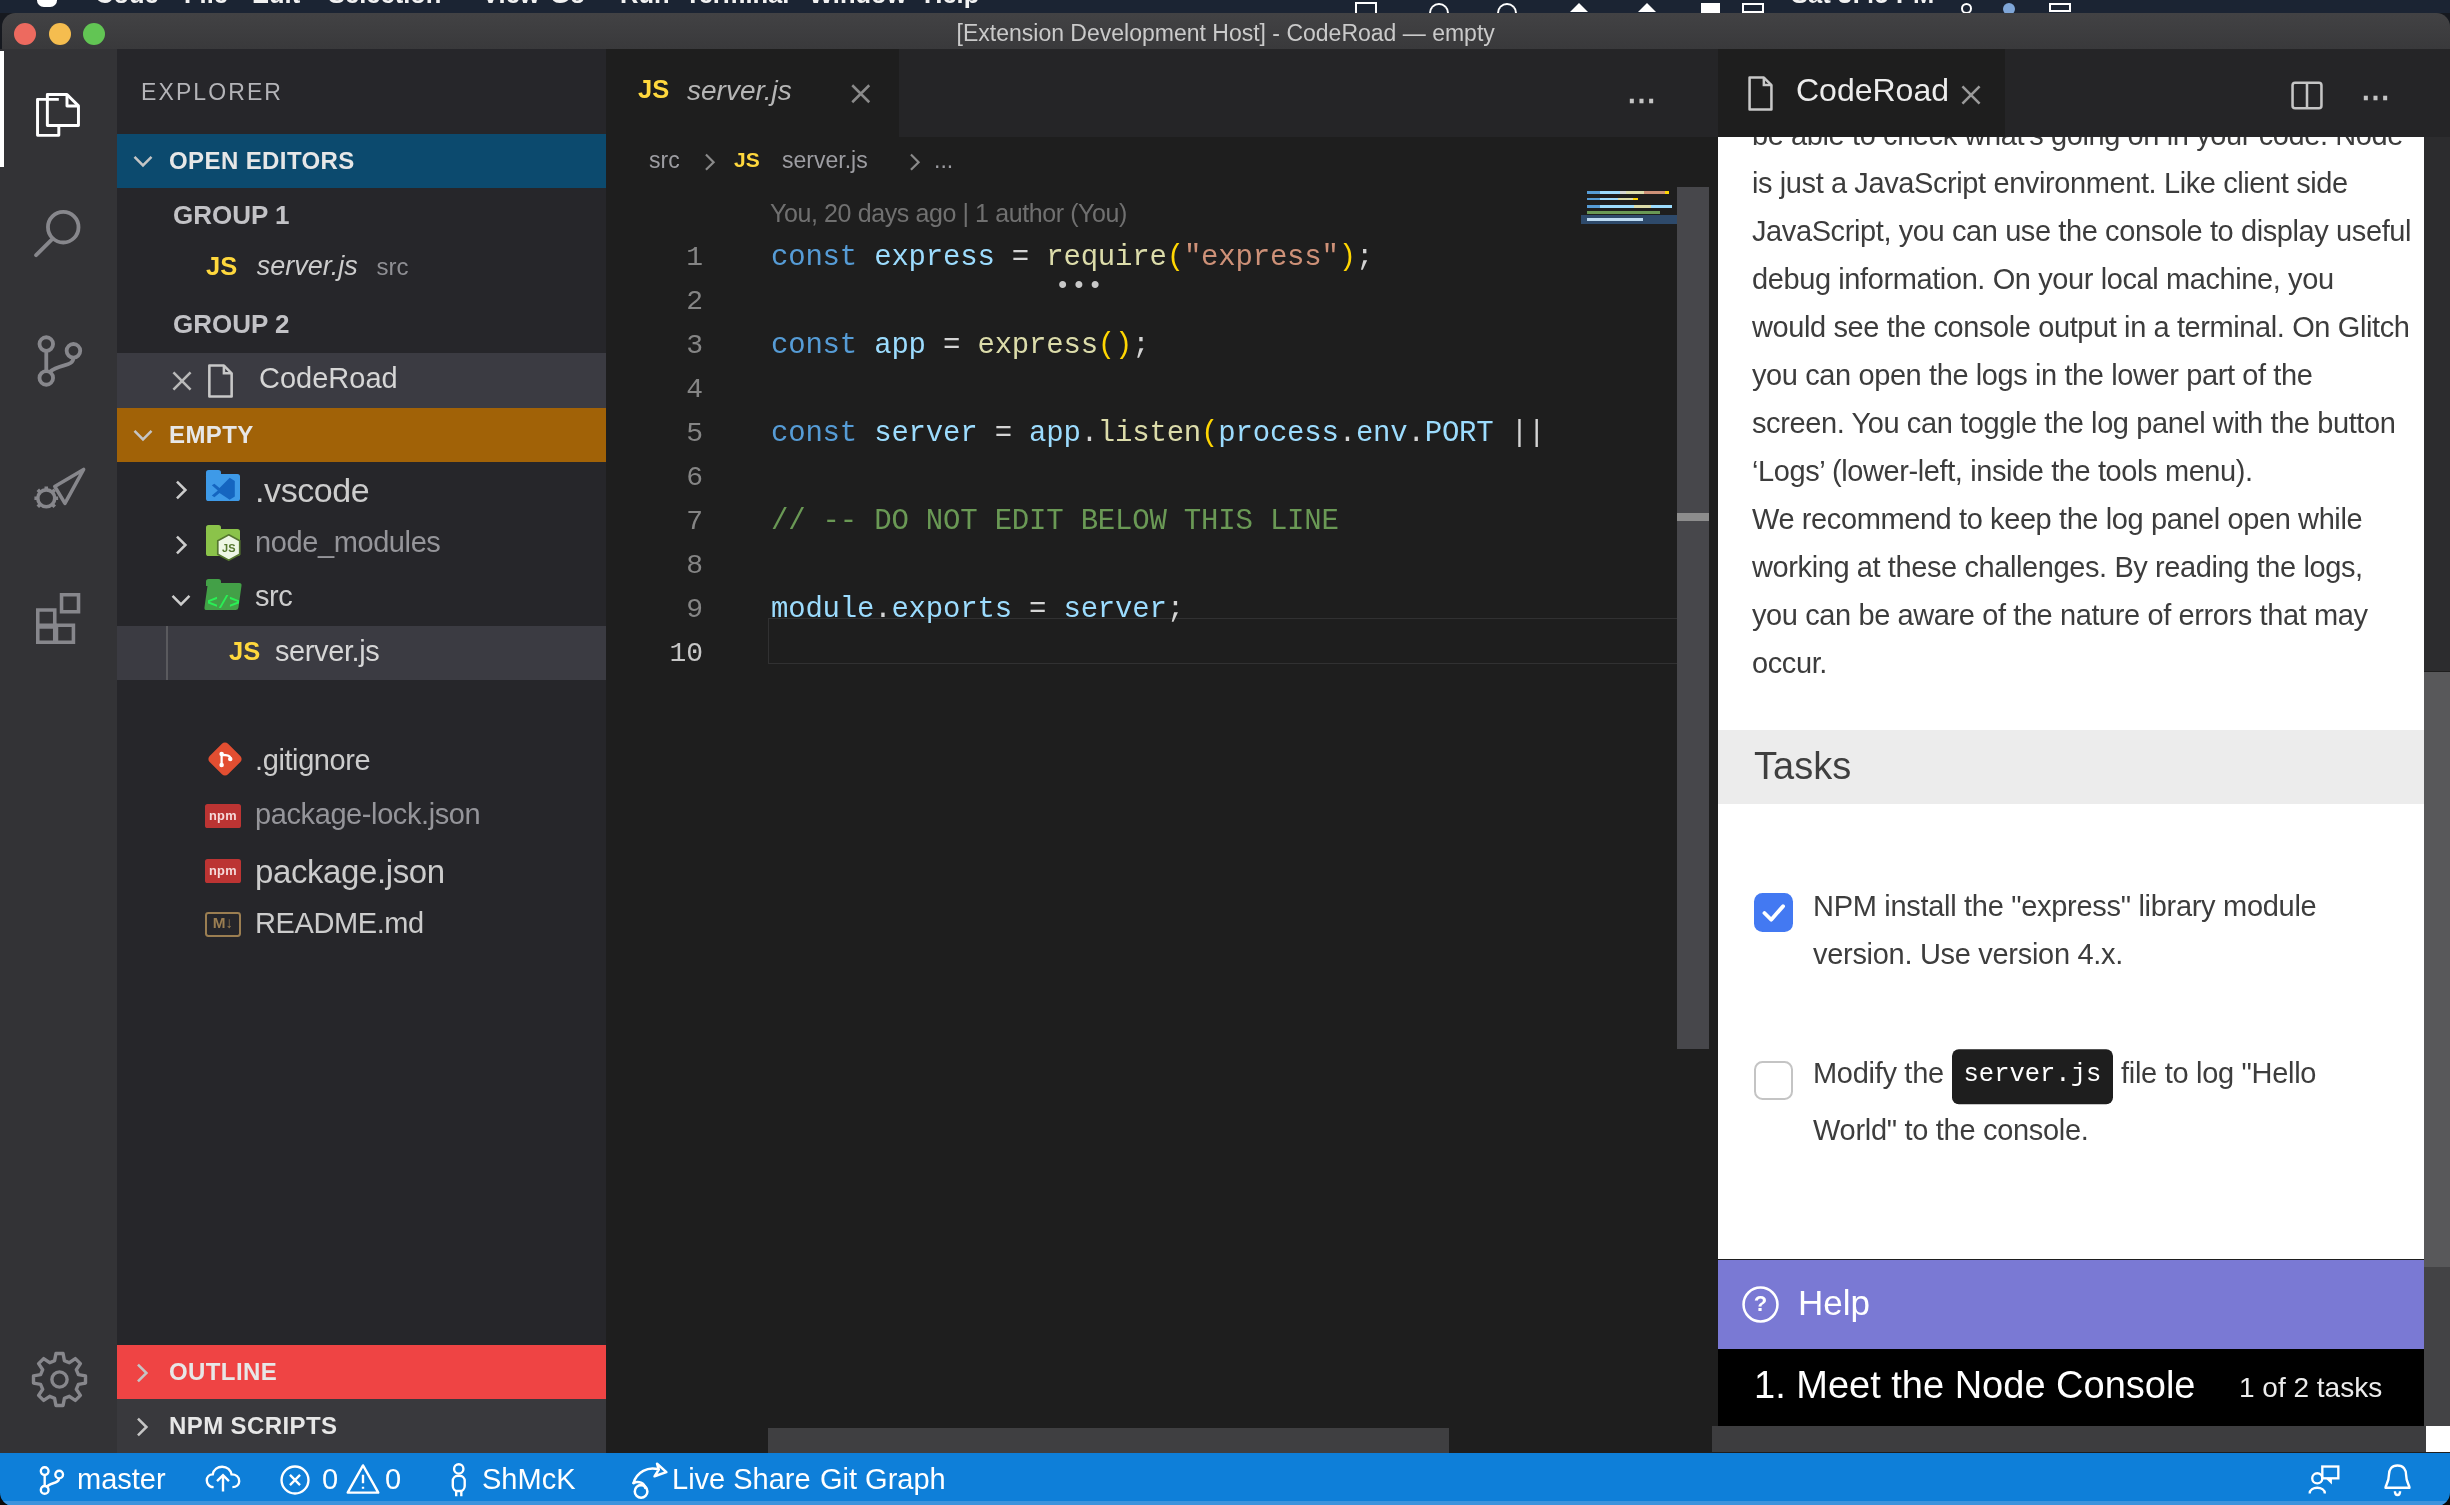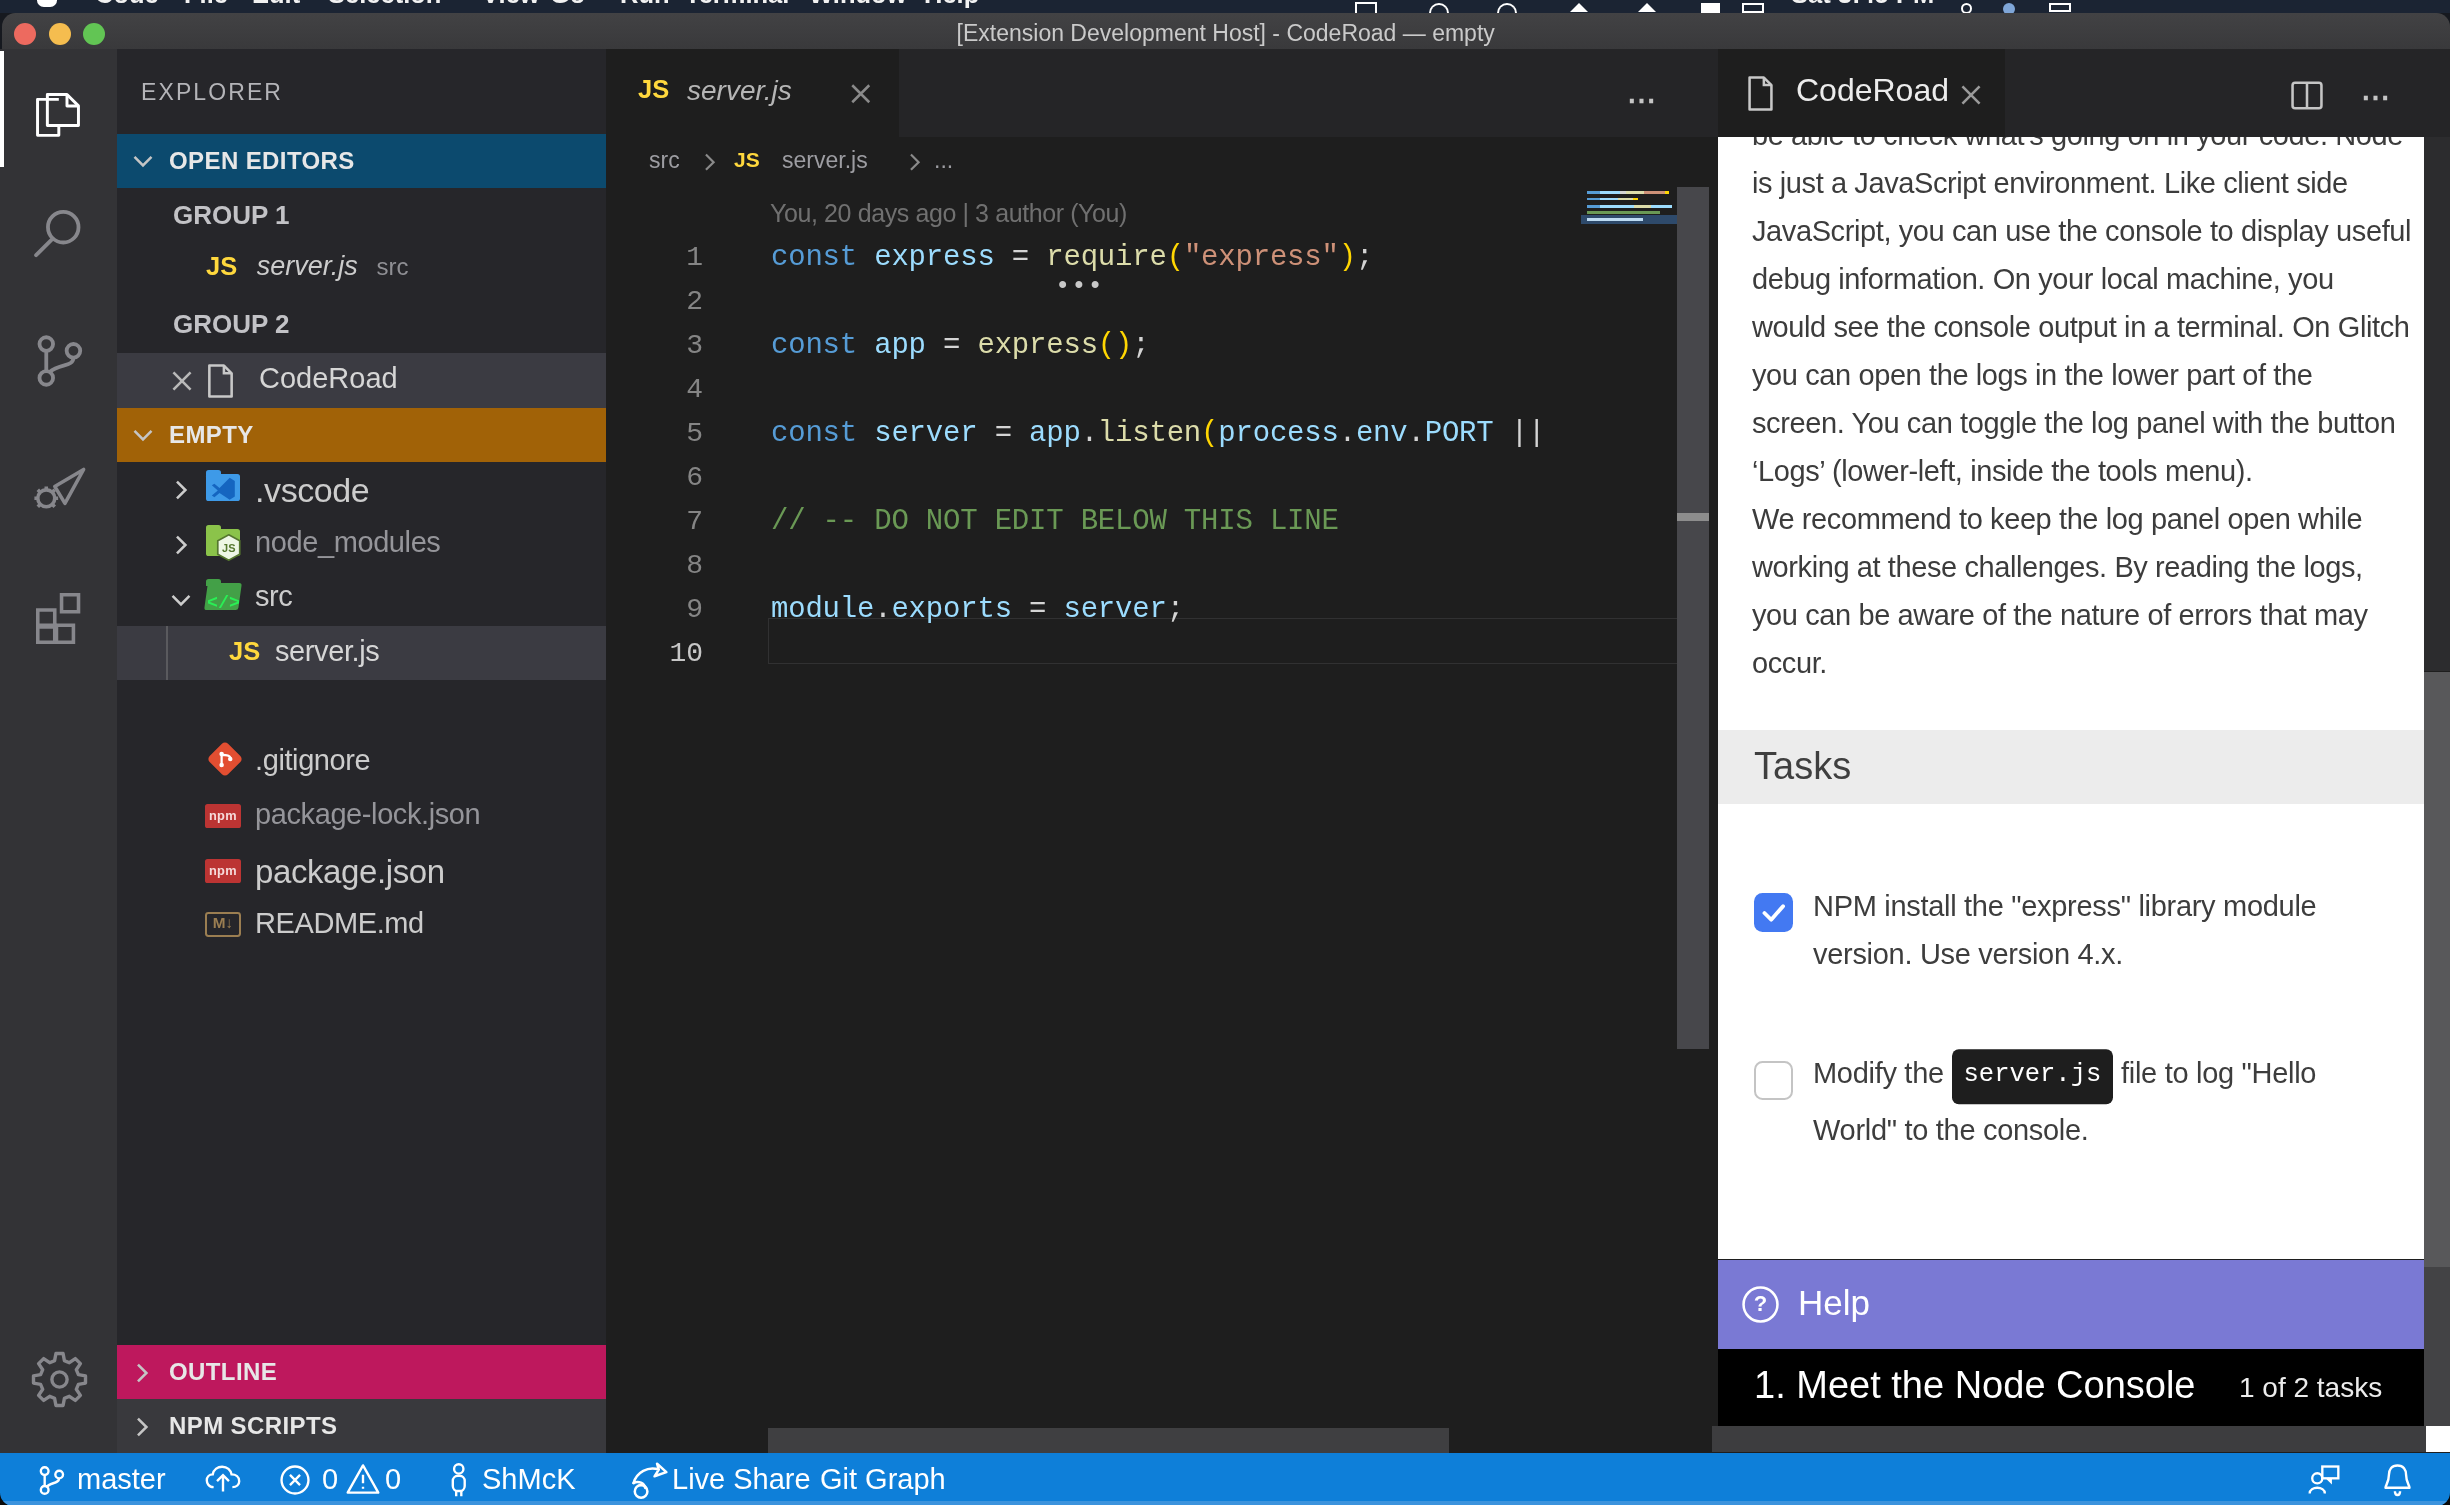"You, 20 days ago |" div.abs { text: 3 -> 1 }
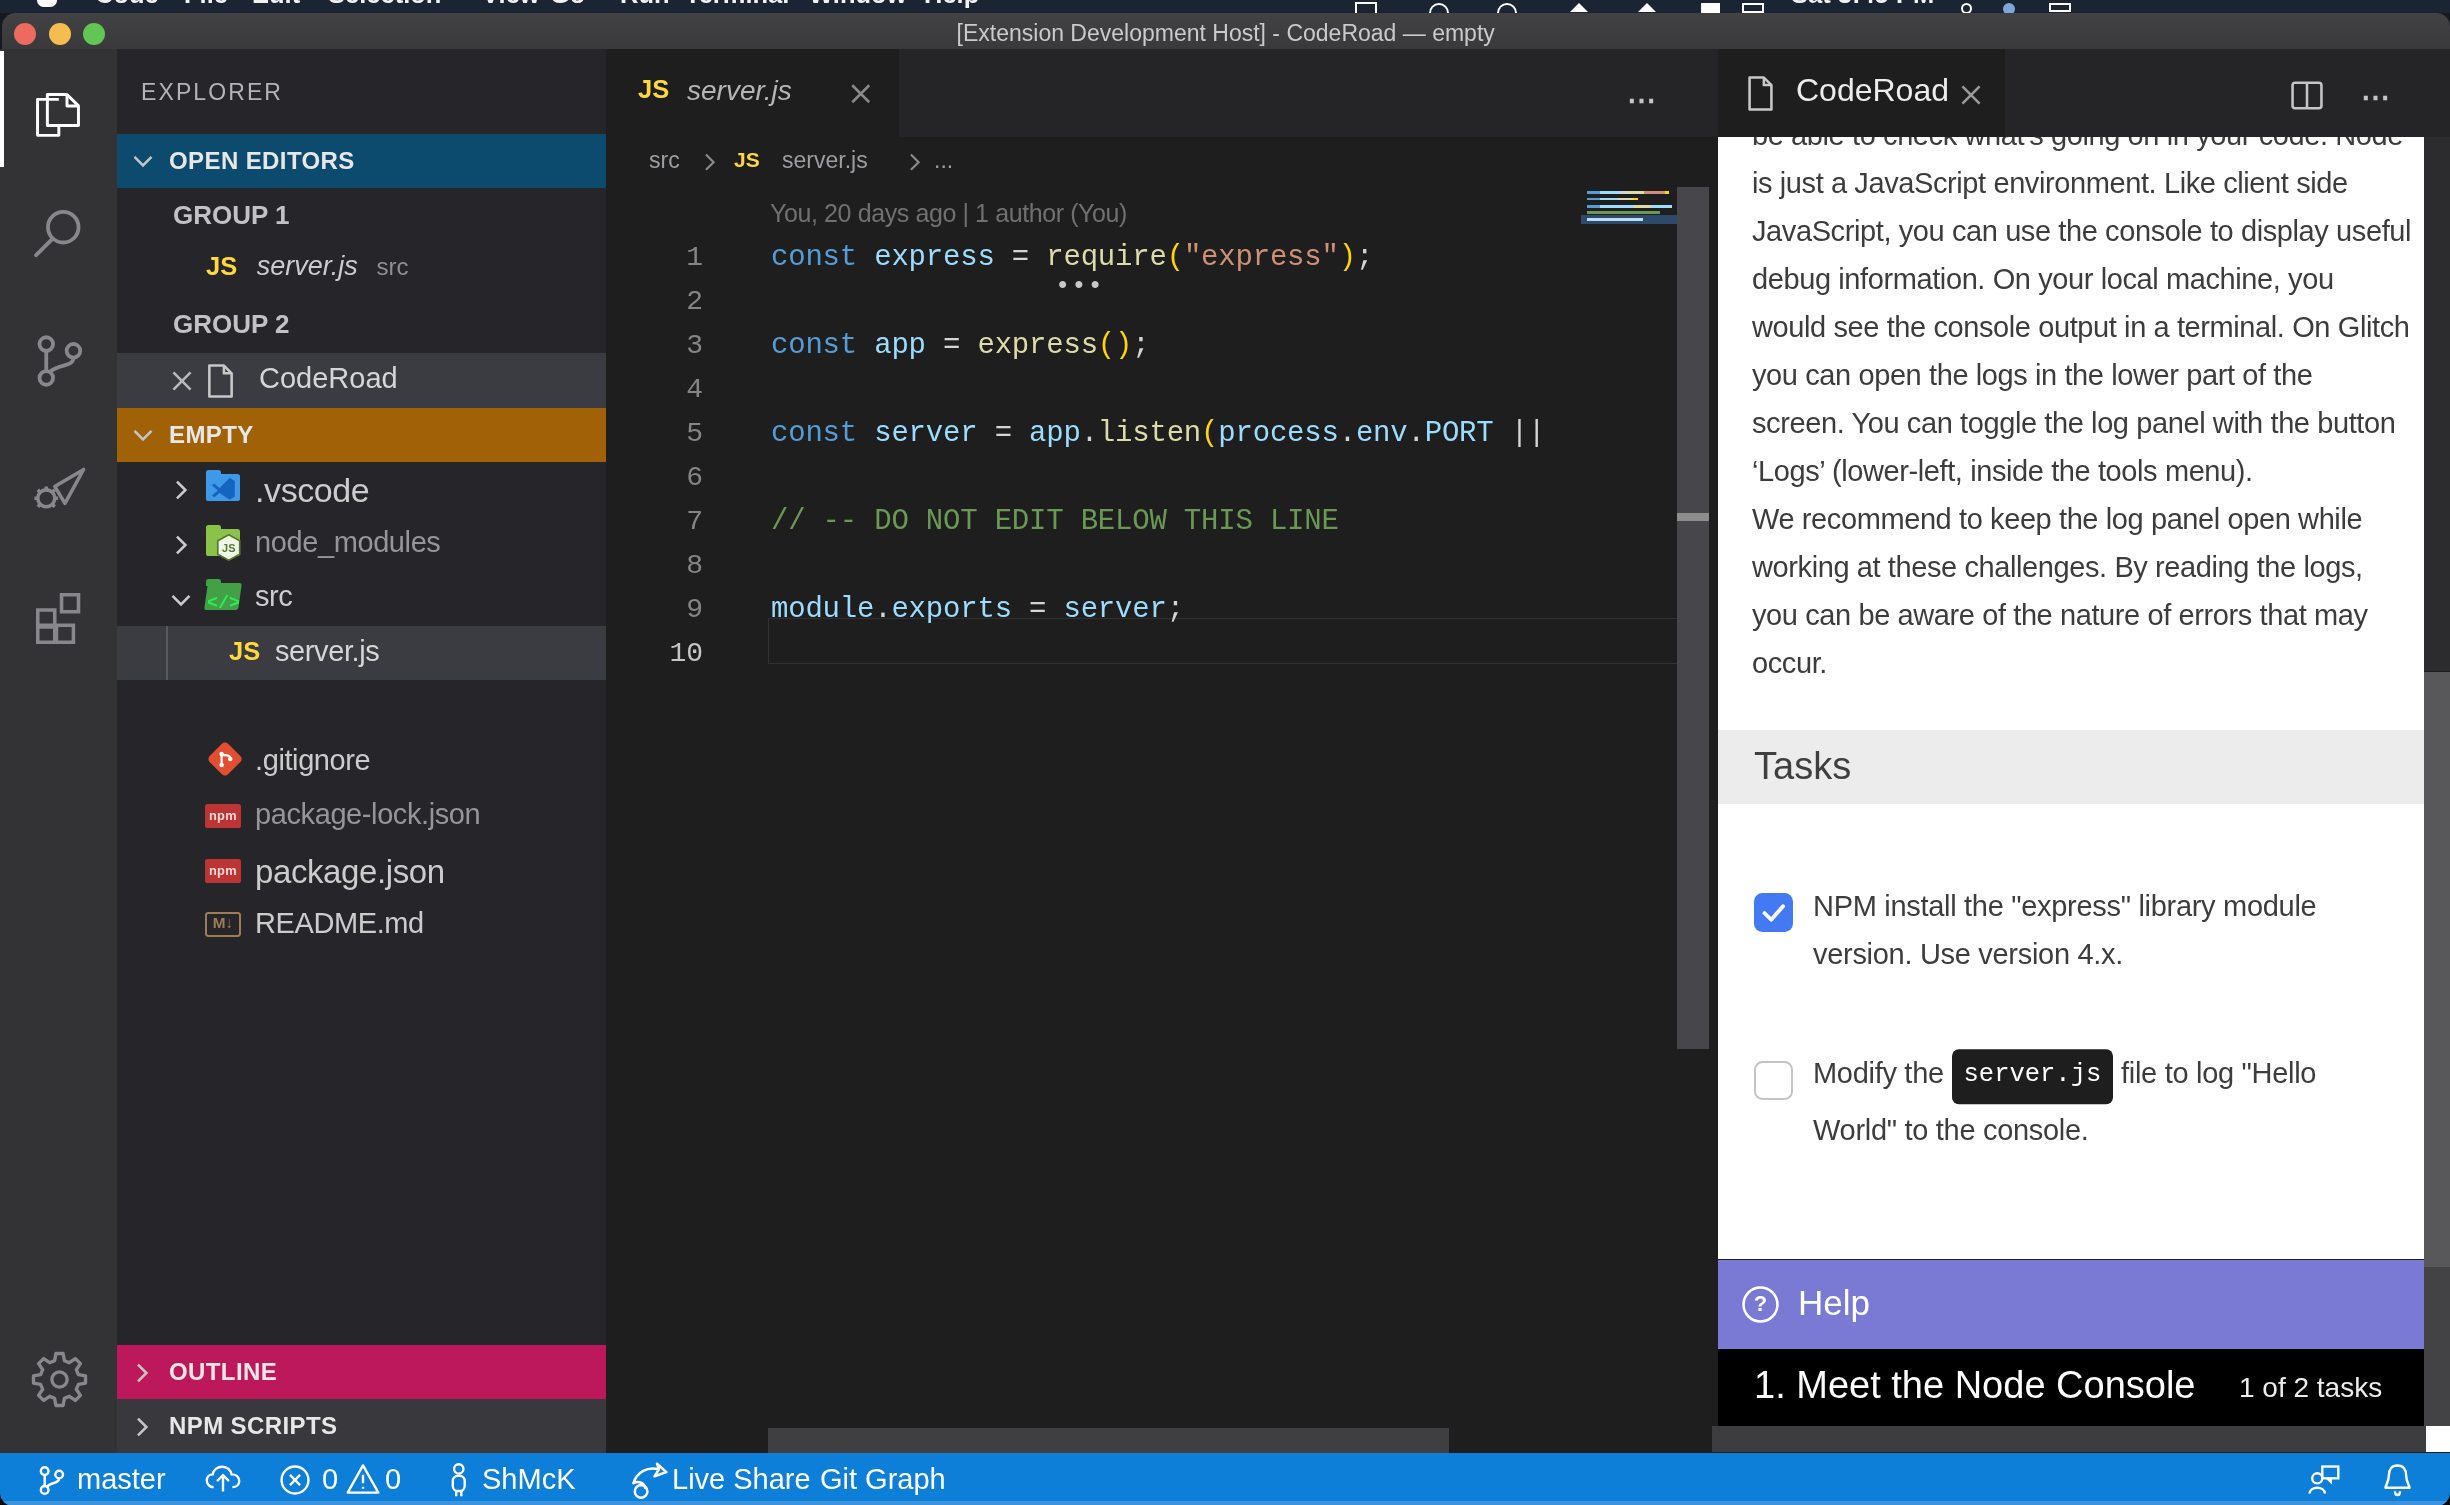"OUTLINE" div.abs { background: #be185d -> #ef4444 }
